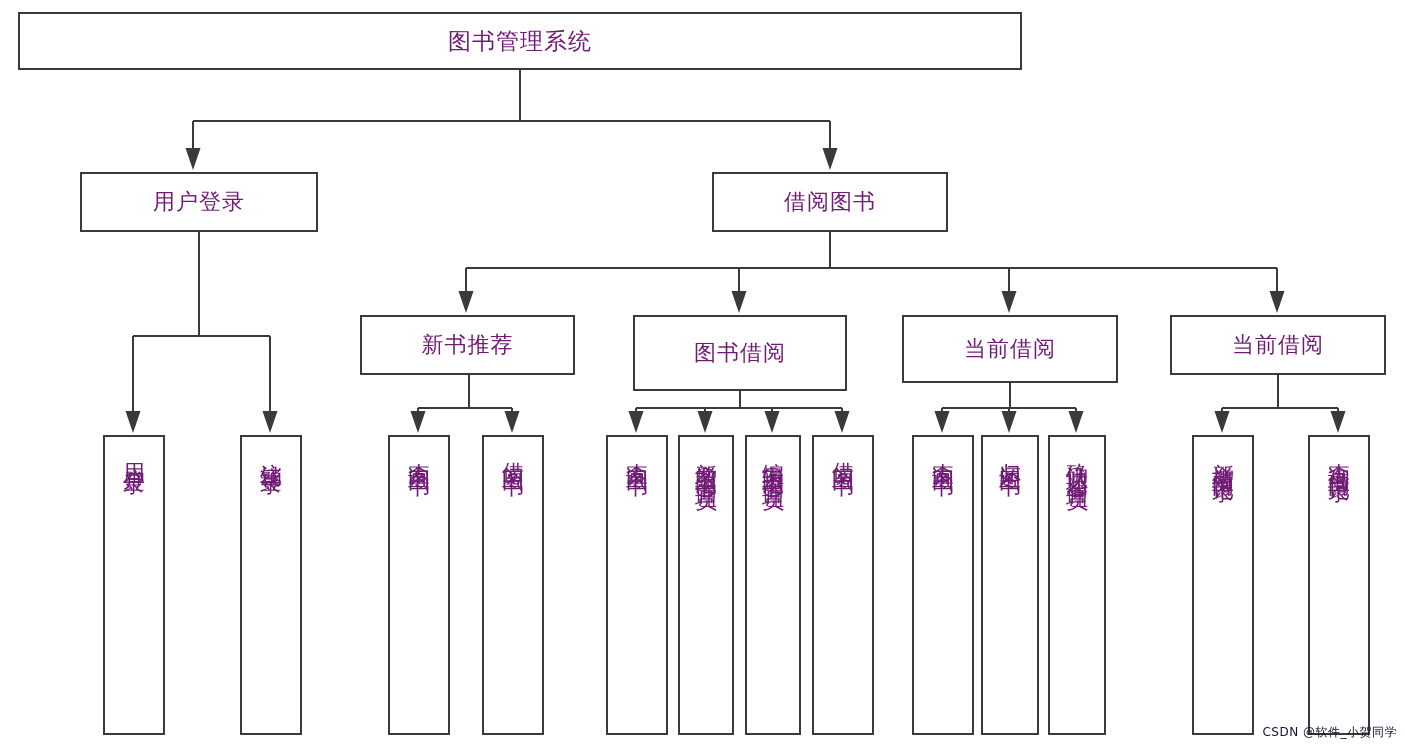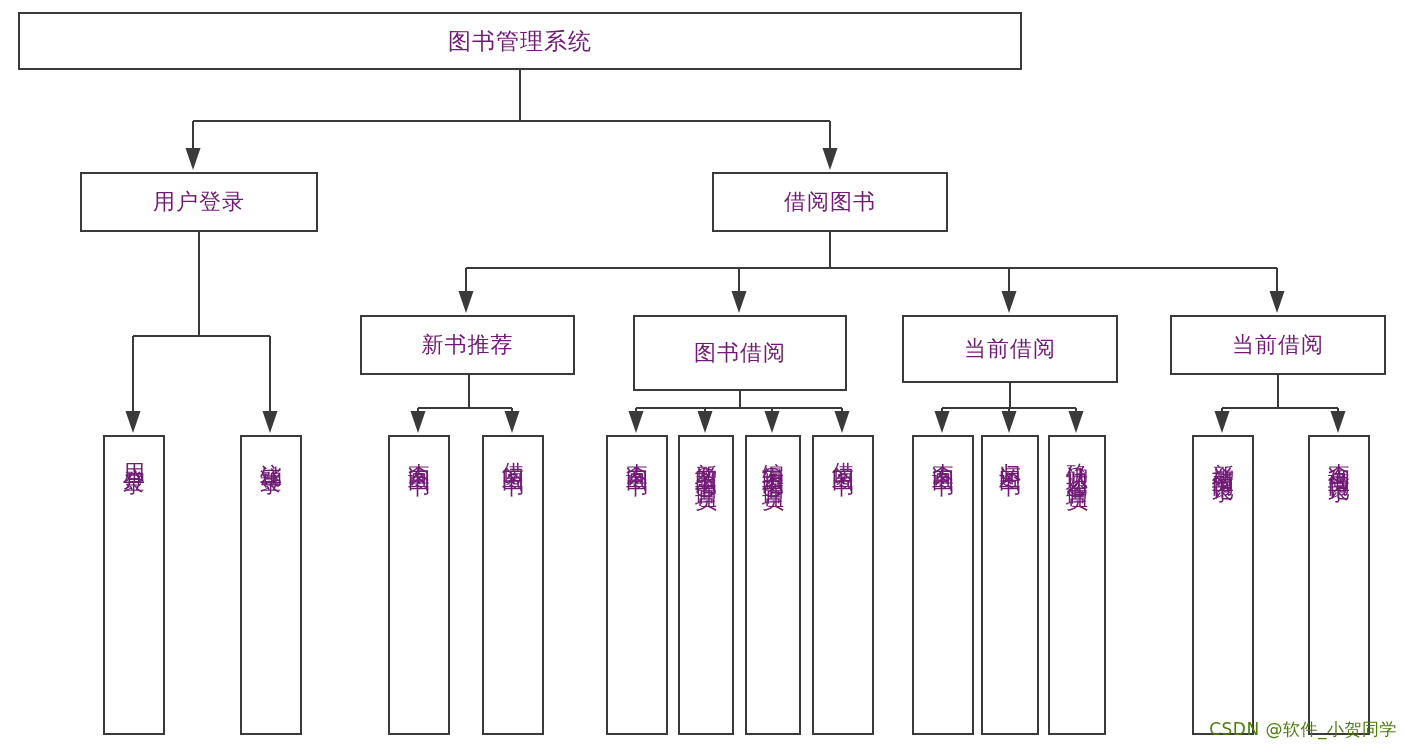"CSDN @软件_小贺同学" .watermark { color: #4d7c0f -> #0f172a; font-size: 17px -> 12px }
